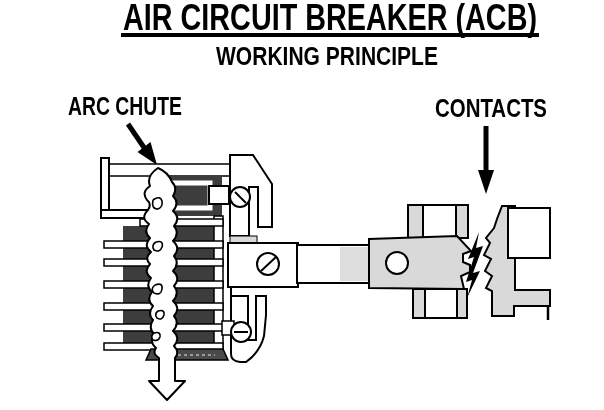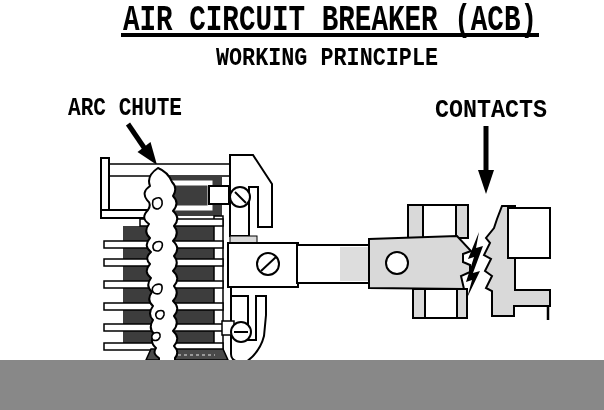"AIR CIRCUIT BREAKER (ACB)" .canvas { font-family: Liberation Mono, monospace -> Liberation Sans, sans-serif; height: 360px -> 410px }
